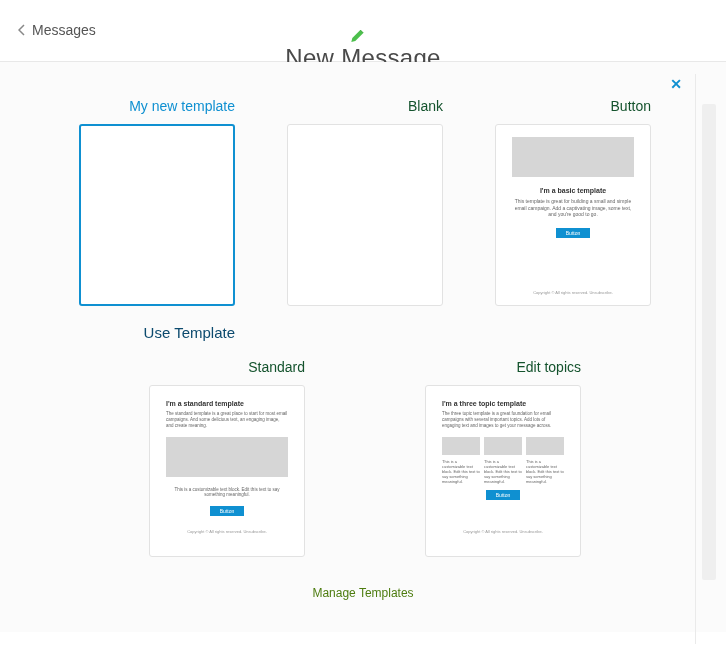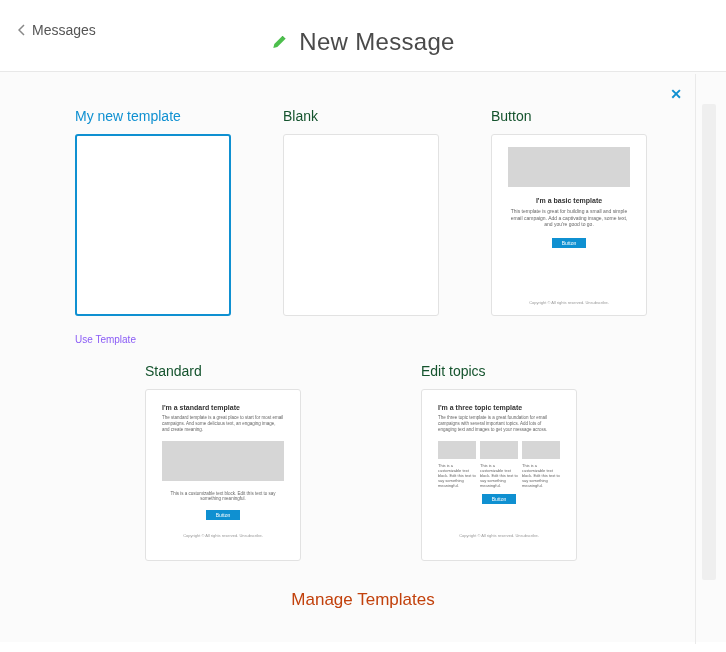"Messages" .topbar { height: 72px -> 62px }
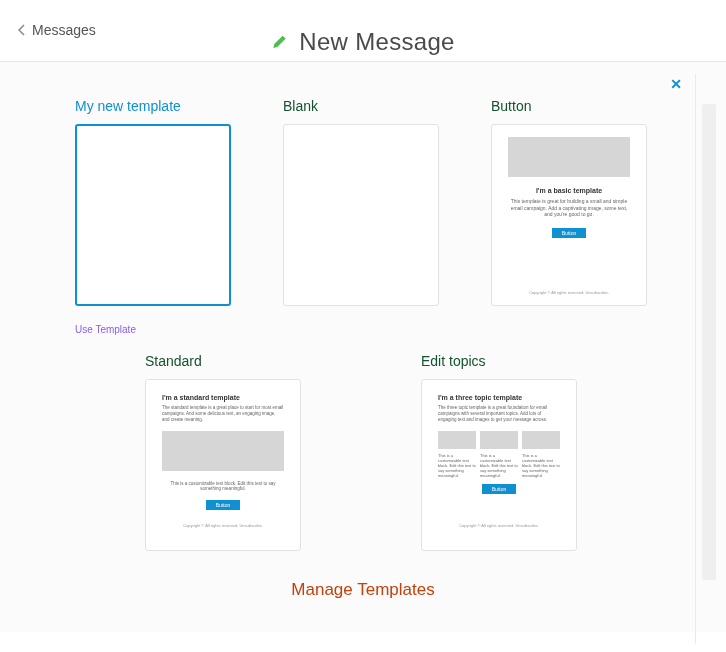"New Message" .title-wrap { flex-direction: none -> column }
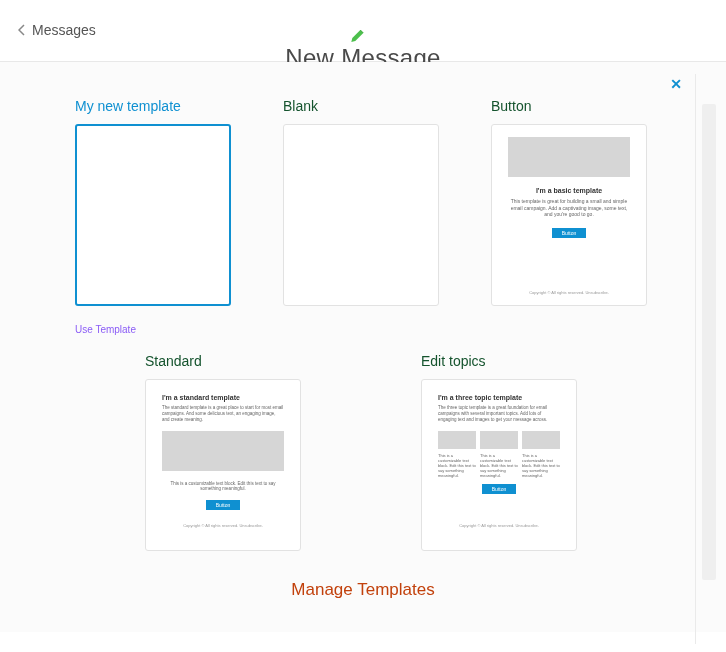"My new template" .tile { align-items: flex-start -> flex-end }
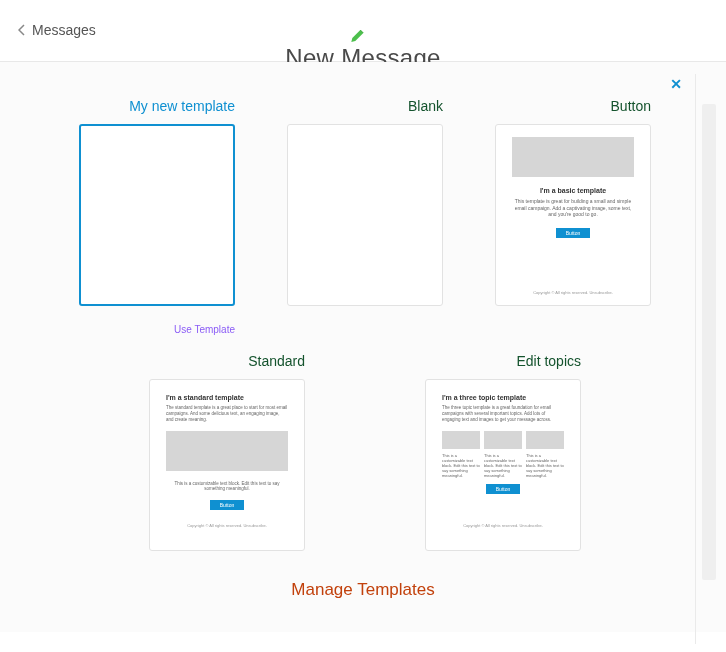"Use Template" .use-template { color: #8b5cf6 -> #0c4a6e; font-size: 10px -> 15px }
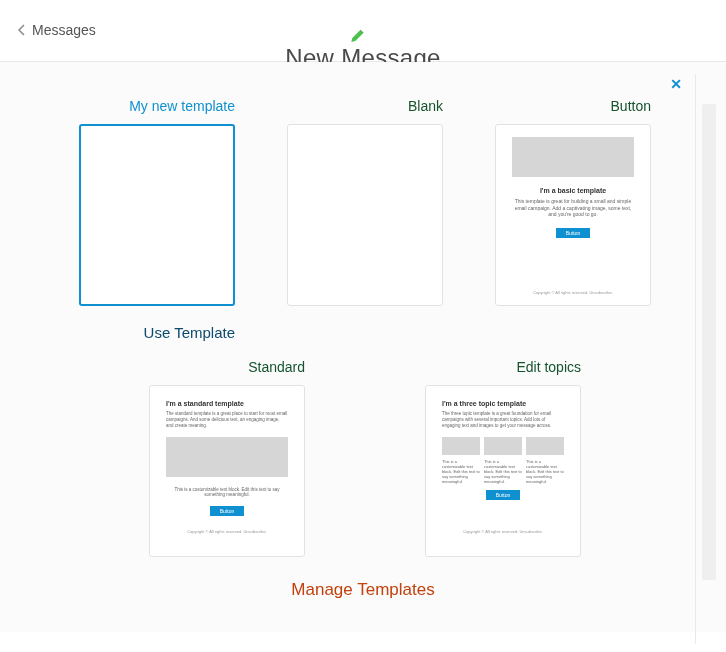"Manage Templates" .manage { color: #c2410c -> #4d7c0f; font-size: 17px -> 12px }
